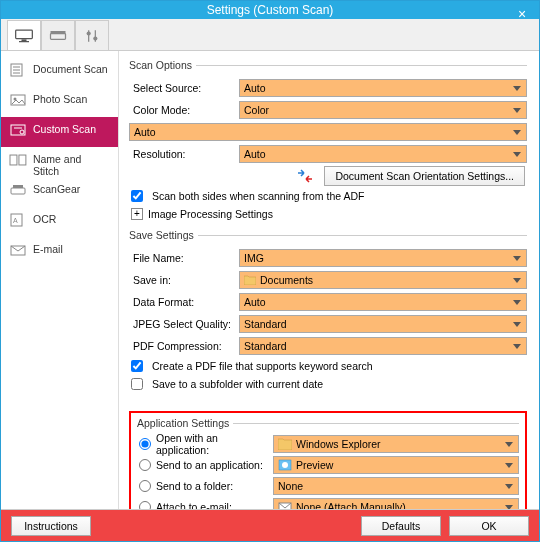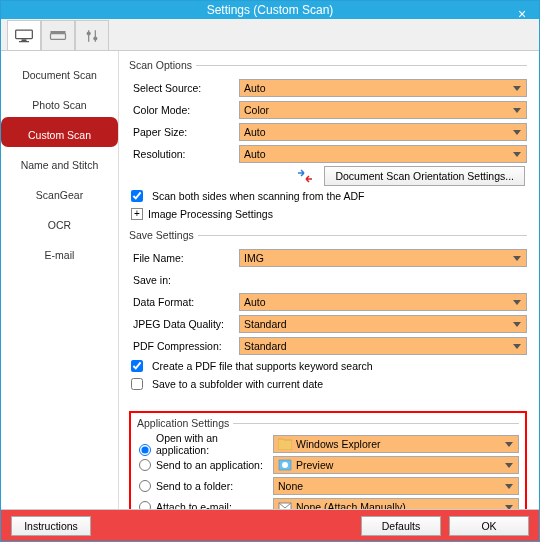"Document Scan" .sb-item { align-items: center -> flex-start; flex-direction: column -> none }
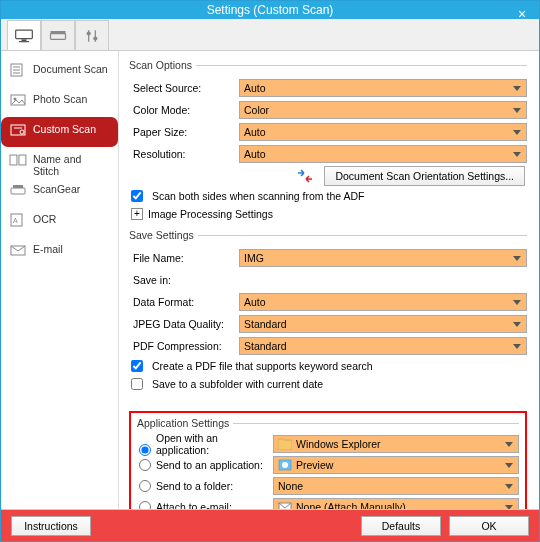"Custom Scan" .sb-item.active { background: #b91c1c -> #be185d; border-radius: 7px -> none }
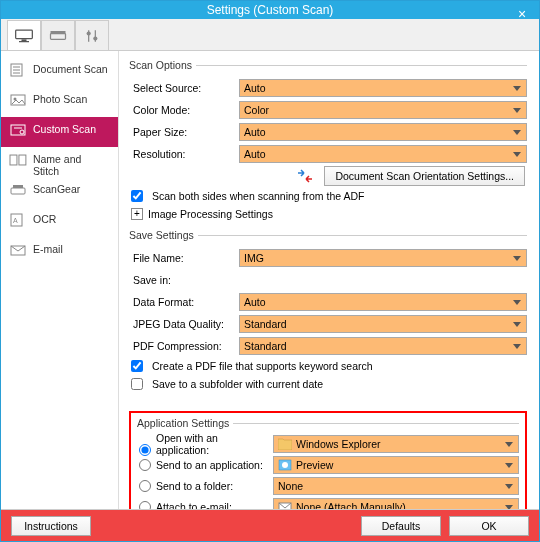"Paper Size:" label.key { html: <label>Paper Size:</label> -> none }
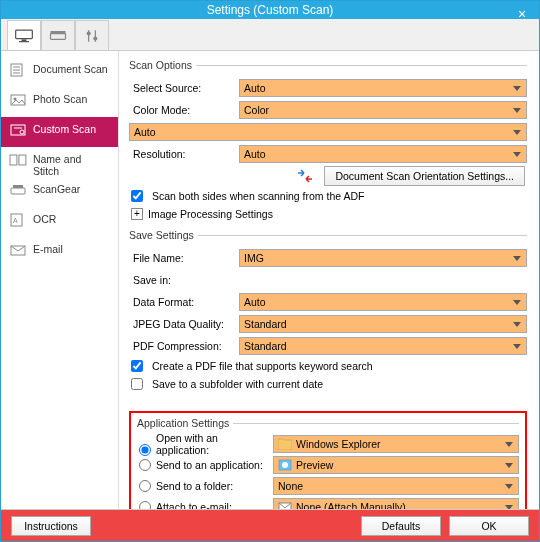"Documents" div.sel { html: none -> <div> <svg> <path></path> </svg> <span>Documents</span> </div> }
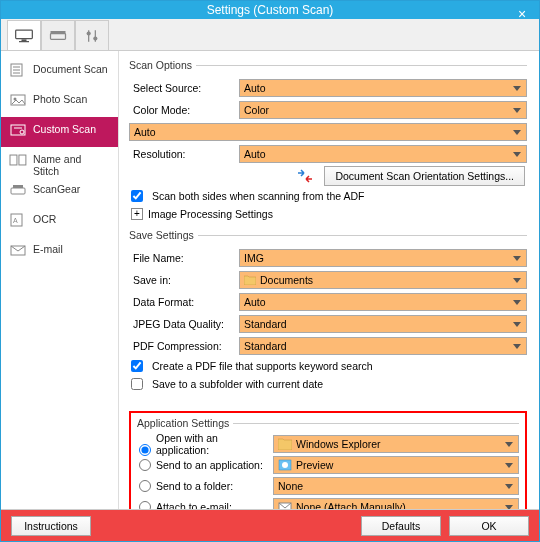"JPEG Data Quality:" label.key { text: Data -> Select }
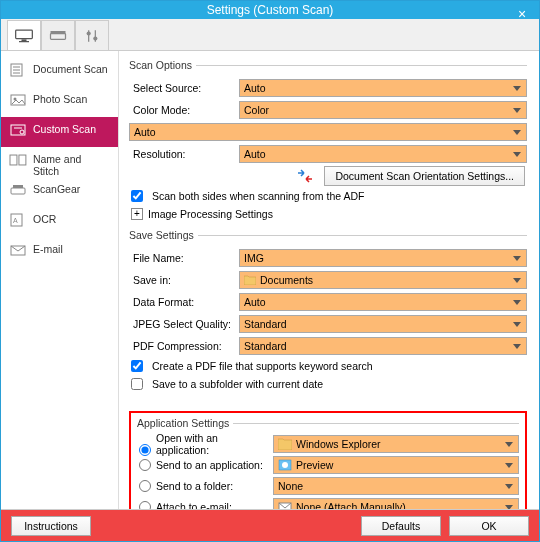"Open with an application:" .app-row .radio-lbl { align-items: flex-end -> center }
